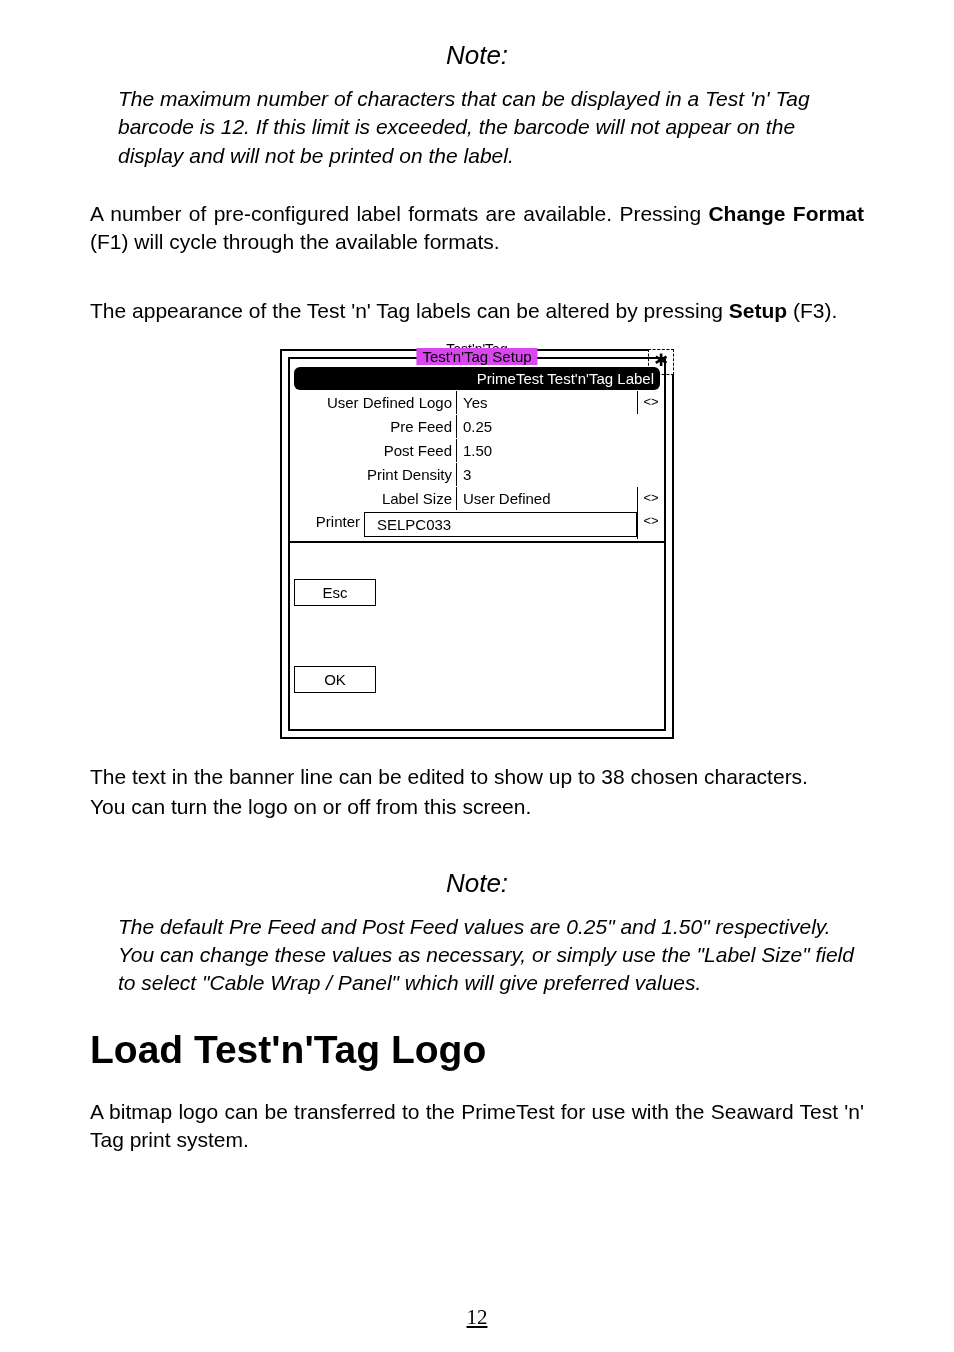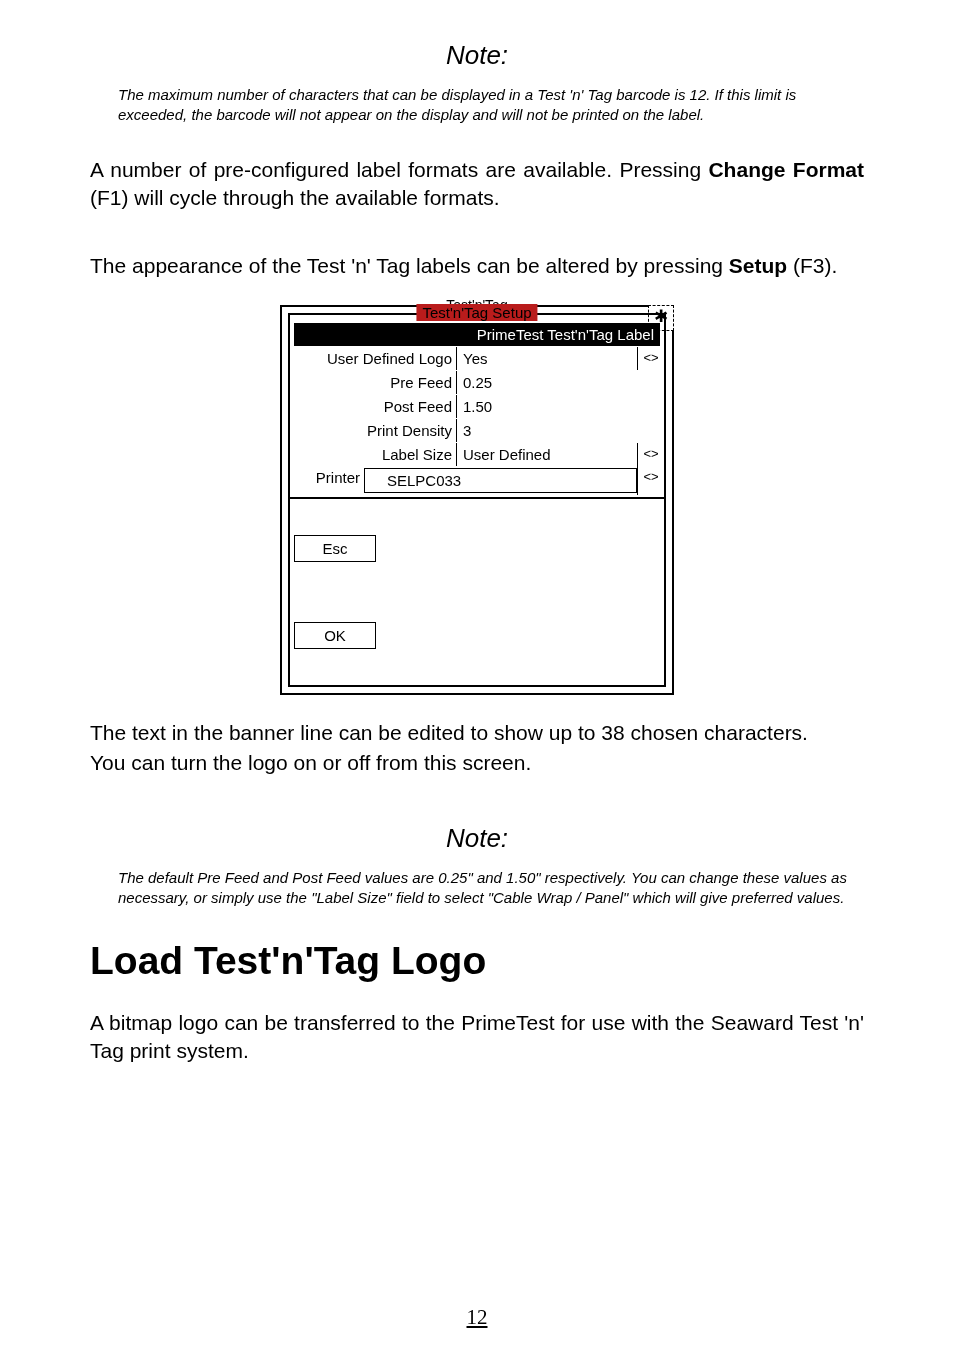"The maximum number of characters" .italic-block { font-size: 15px -> 21px }
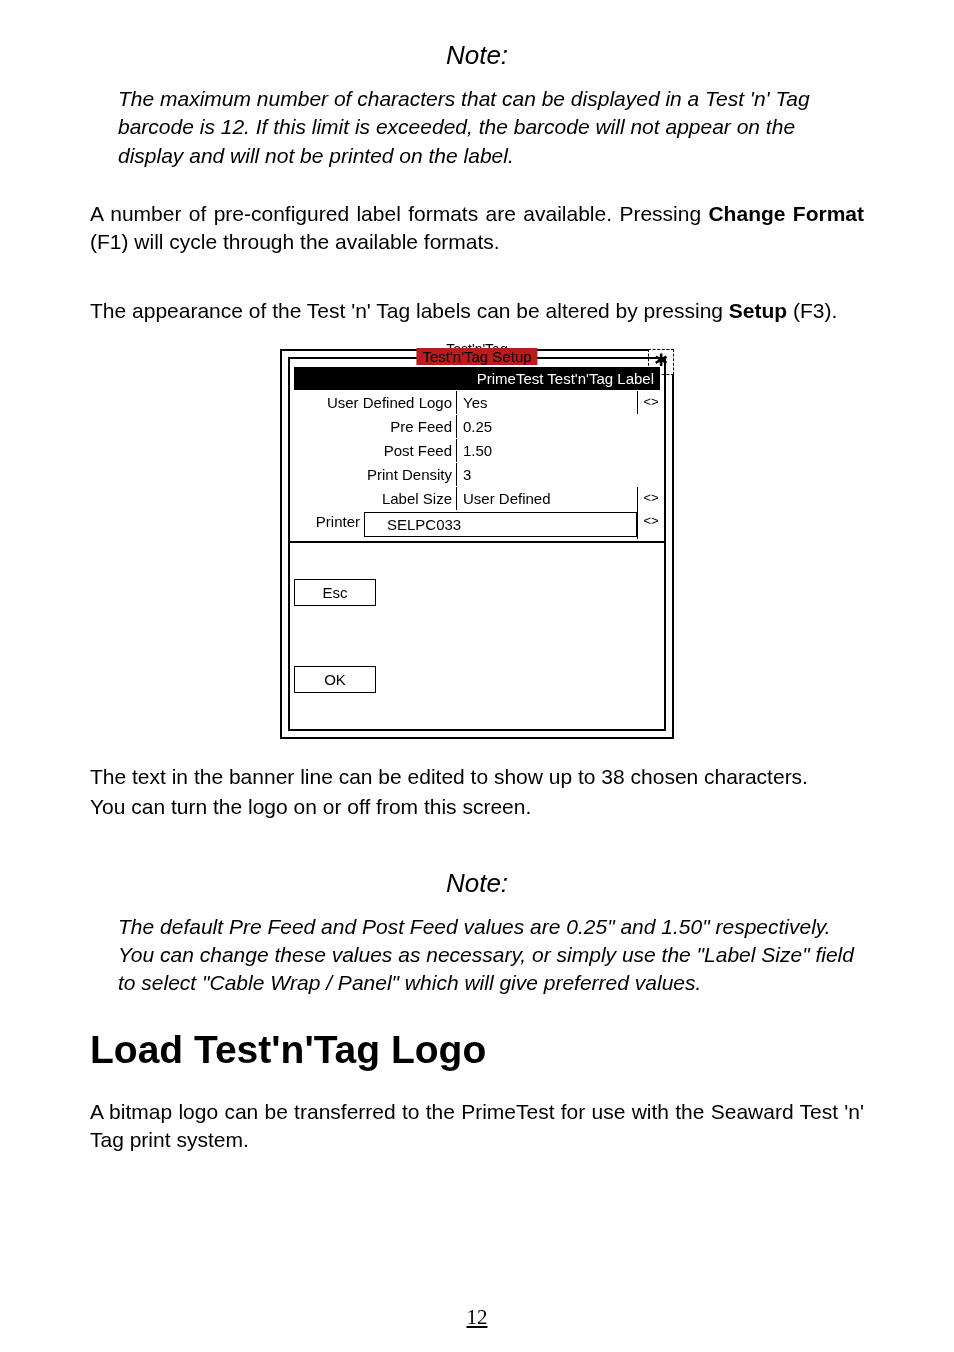"Test'n'Tag Setup" .ui-inner-title { background: #b91c1c -> #d946ef }
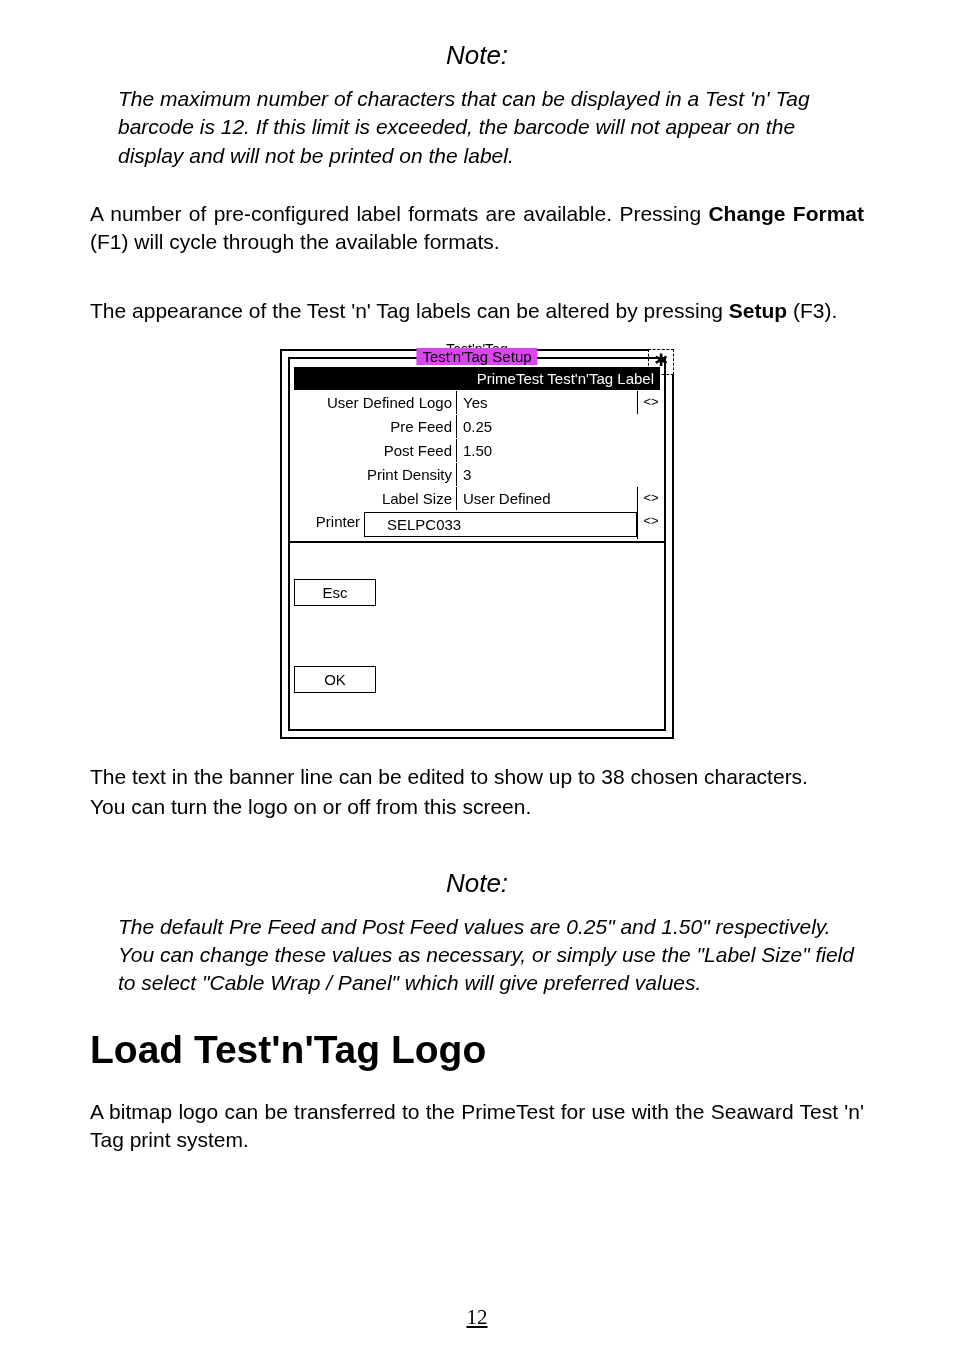"PrimeTest Test'n'Tag Label" .ui-banner { border-radius: none -> 6px }
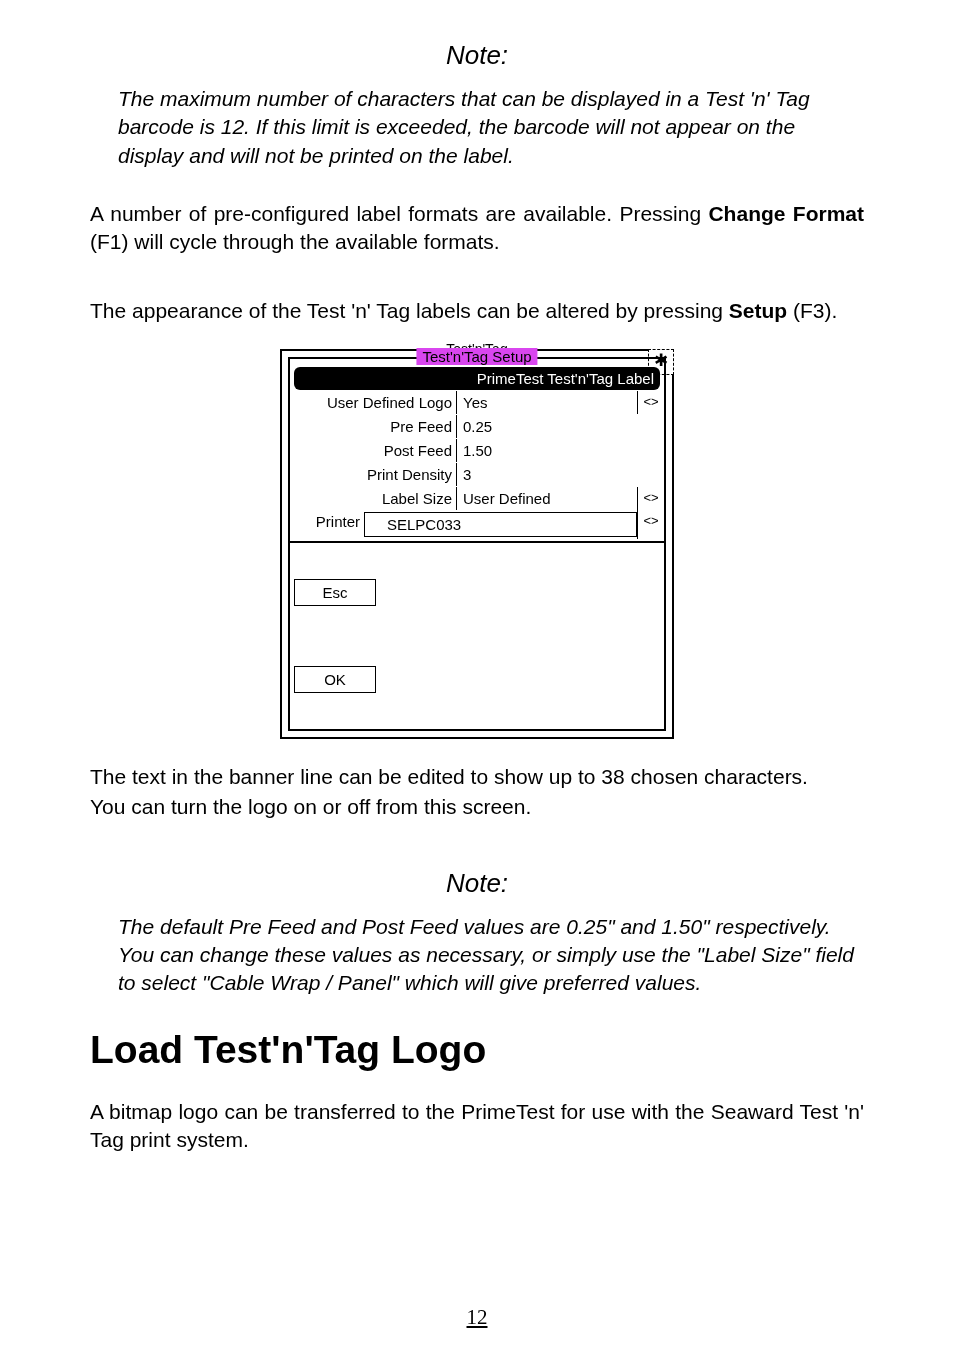"SELPC033" .ui-printer .val { padding: 3px 22px -> 3px 12px }
